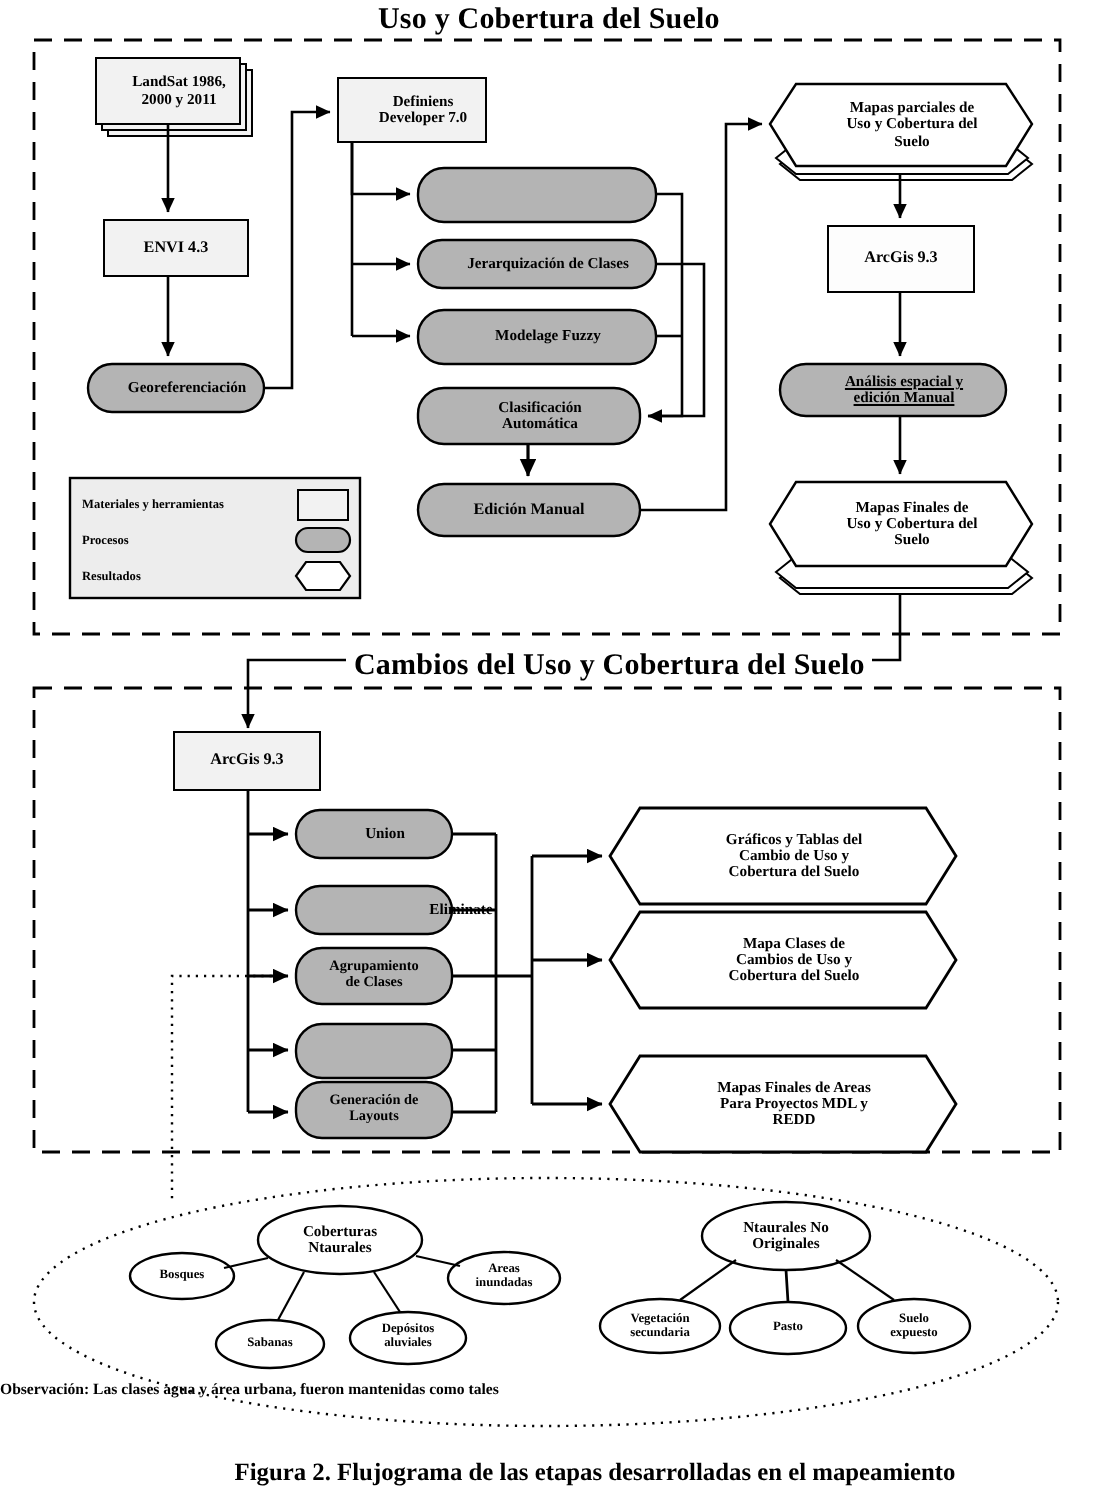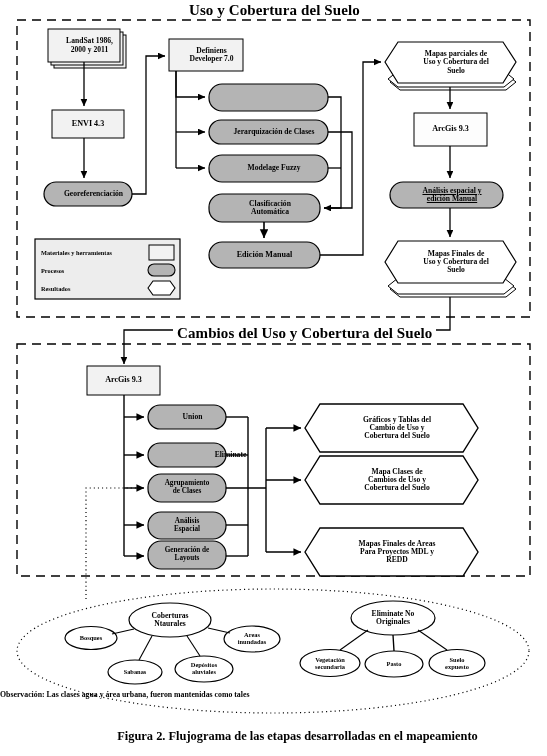"Análisis" div.node { html: <div>Análisis Espacial</div> -> none }
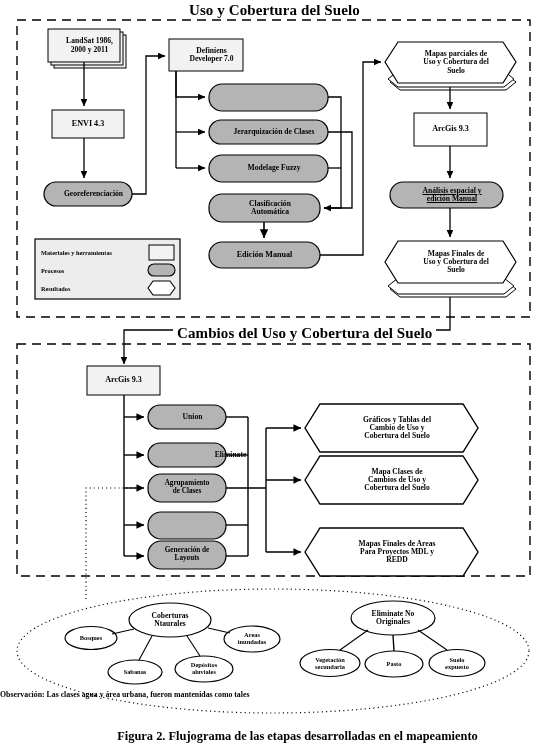"Eliminate No" div.ell-label { text: Eliminate -> Ntaurales }
